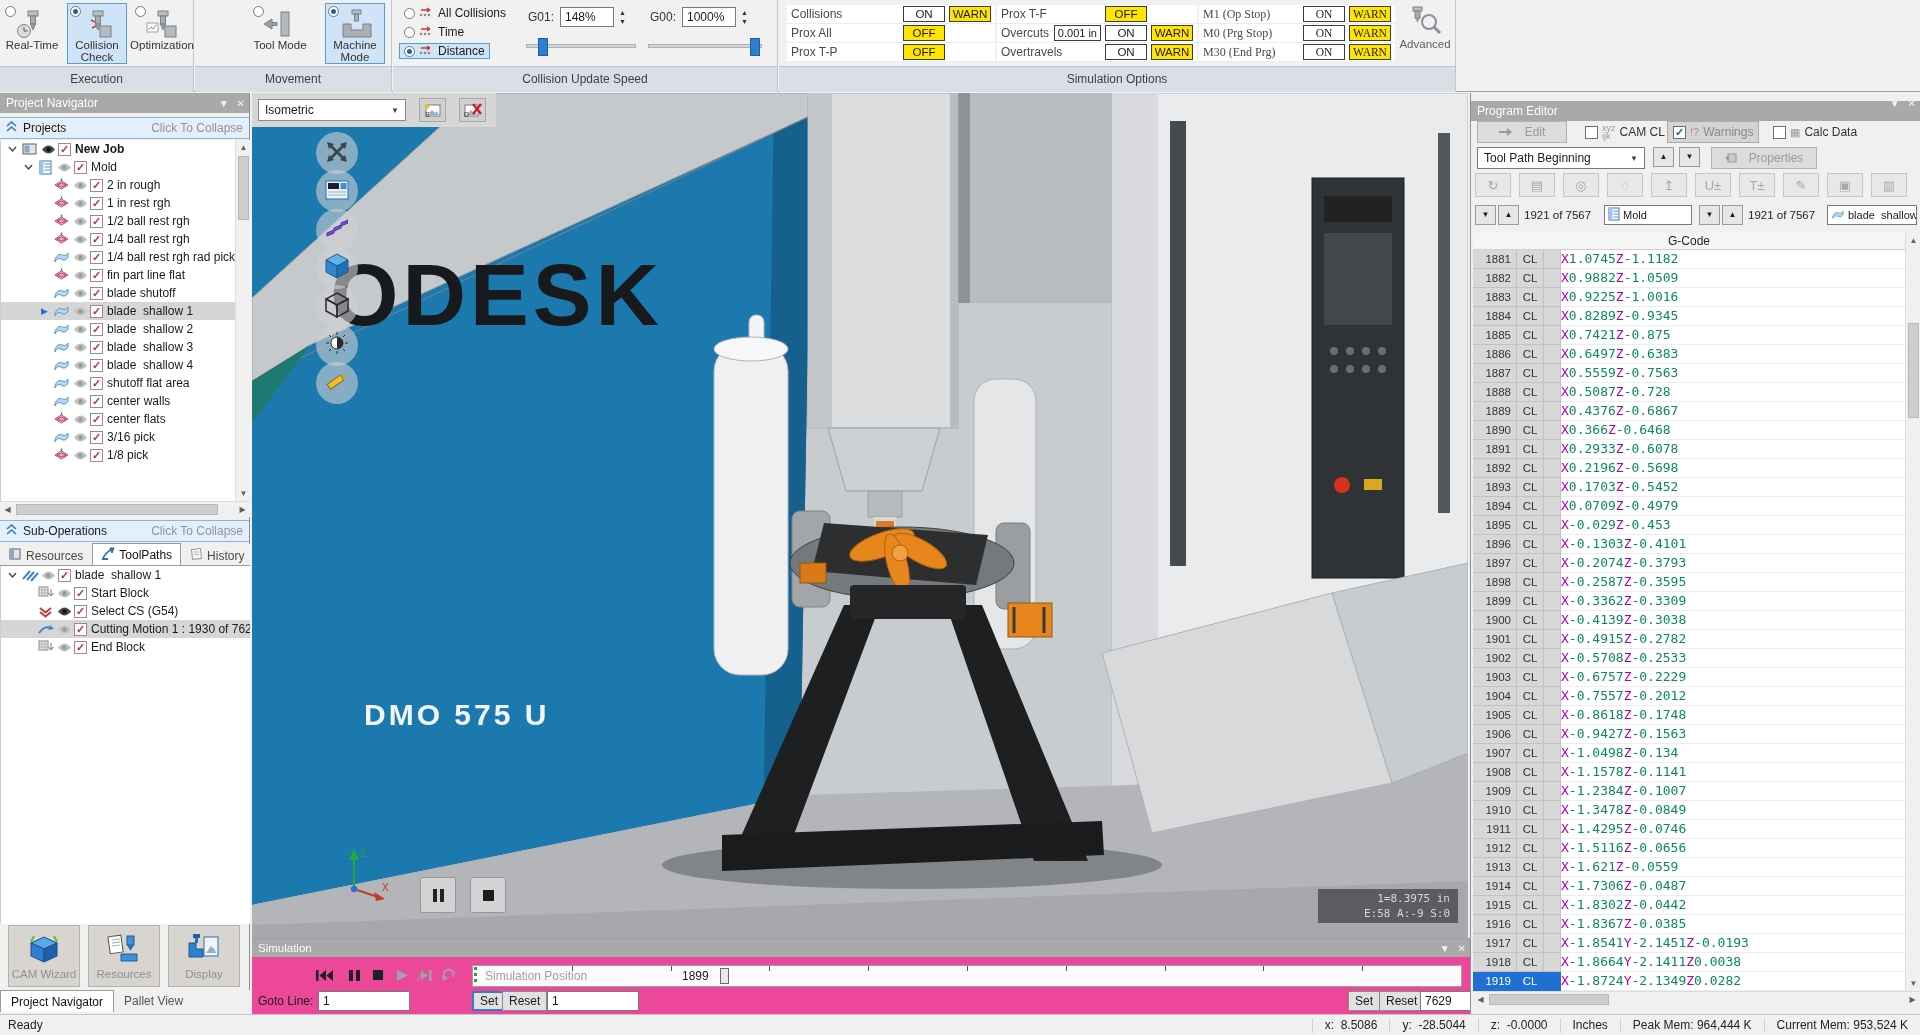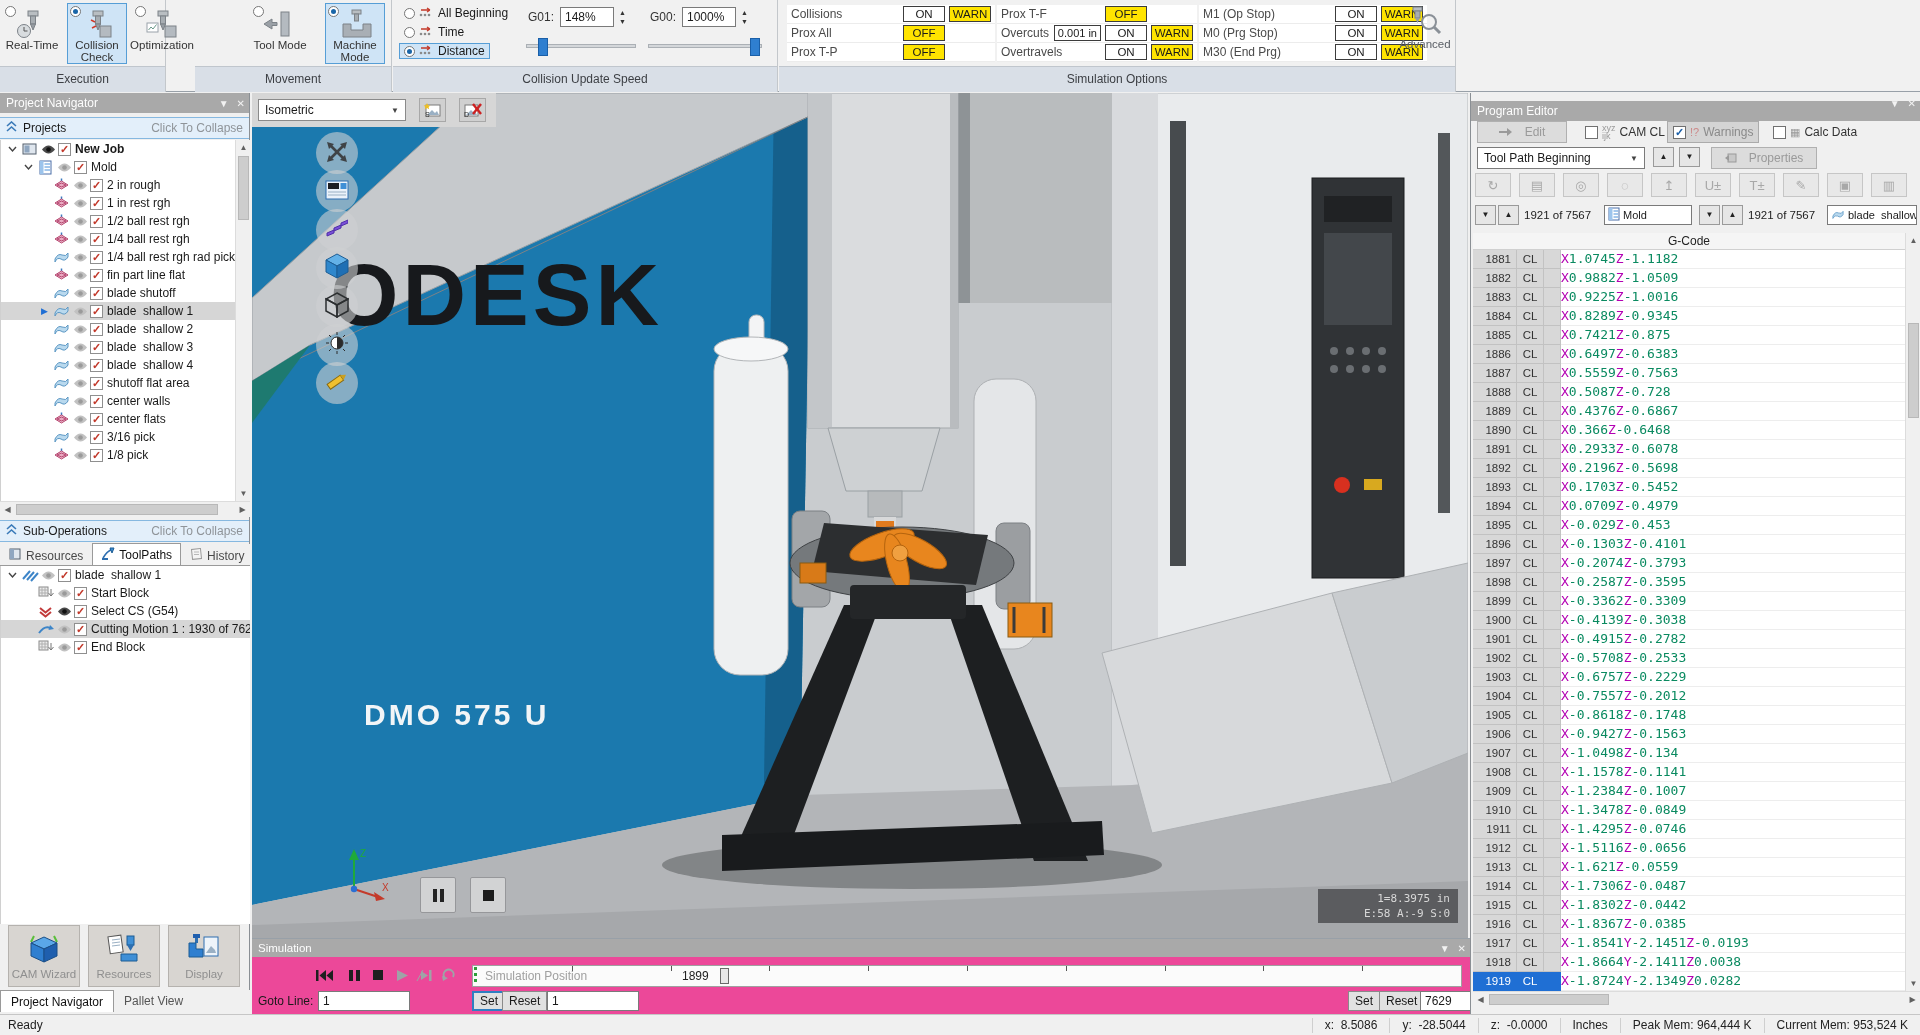"All Beginning" span { text: Beginning -> Collisions }
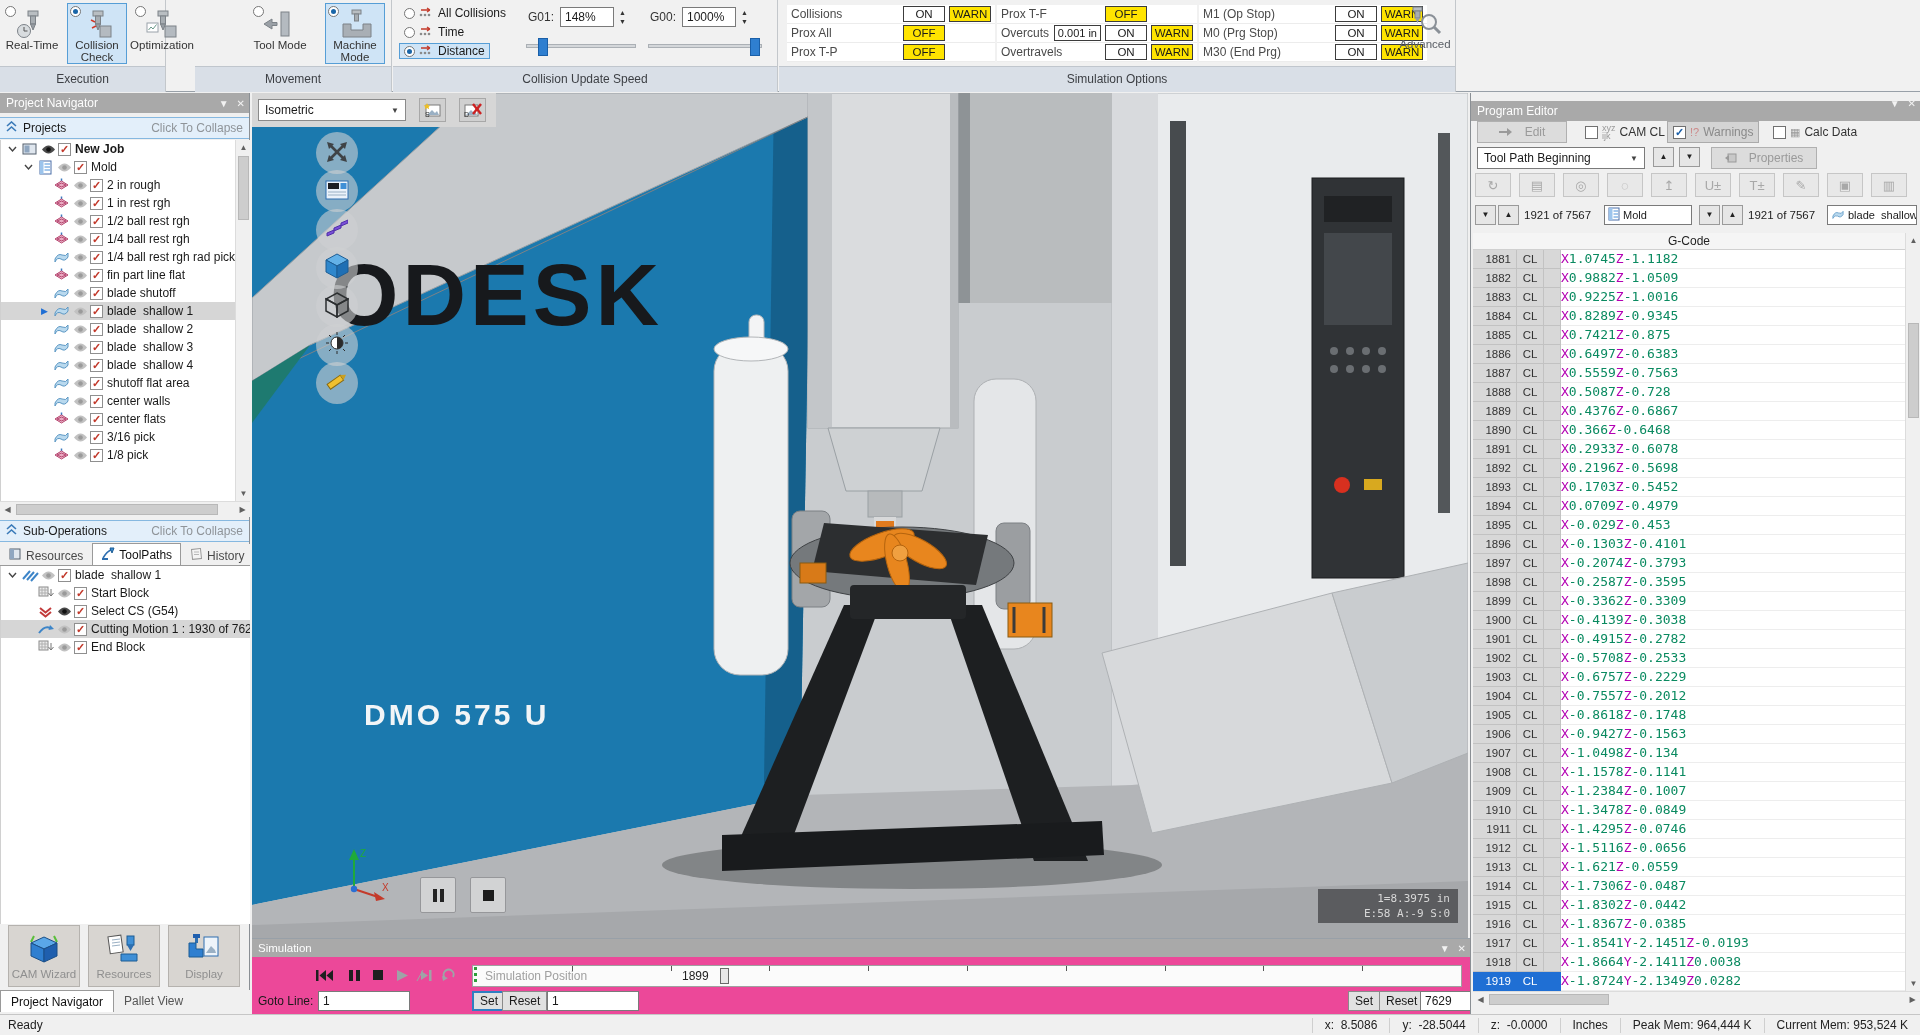"M1 (Op Stop)" div.so-col { font-family: none -> Liberation Serif, serif; width: 228px -> 196px }
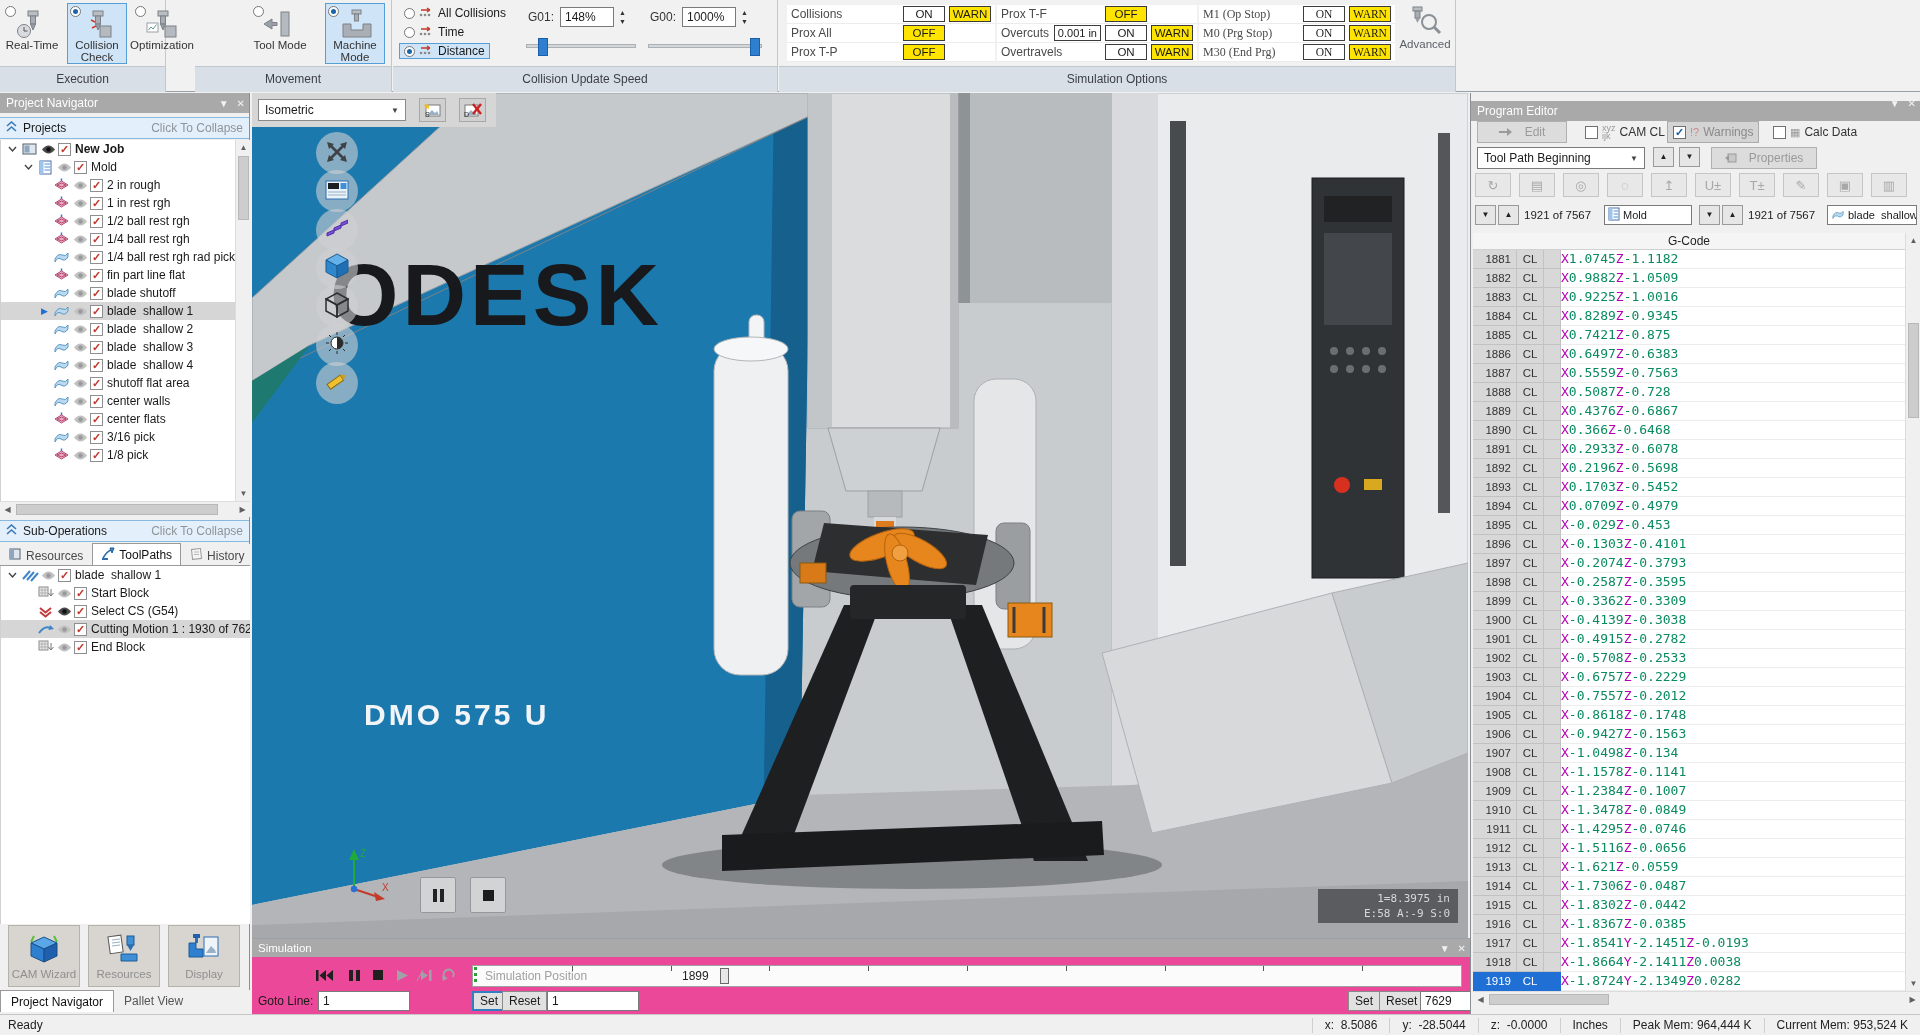"Real-Time" div.rgroup { width: 166px -> 194px }
